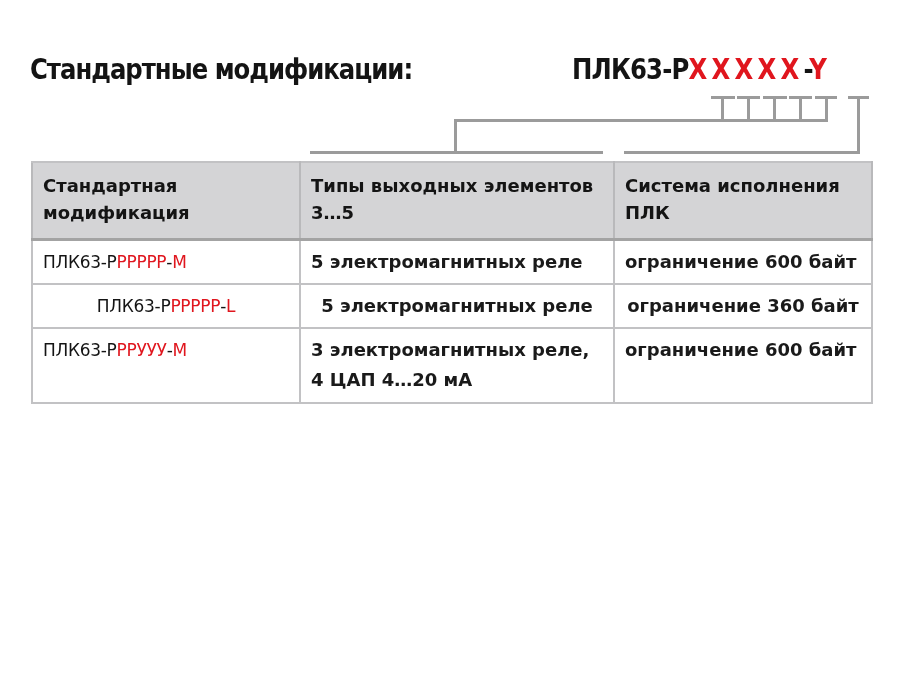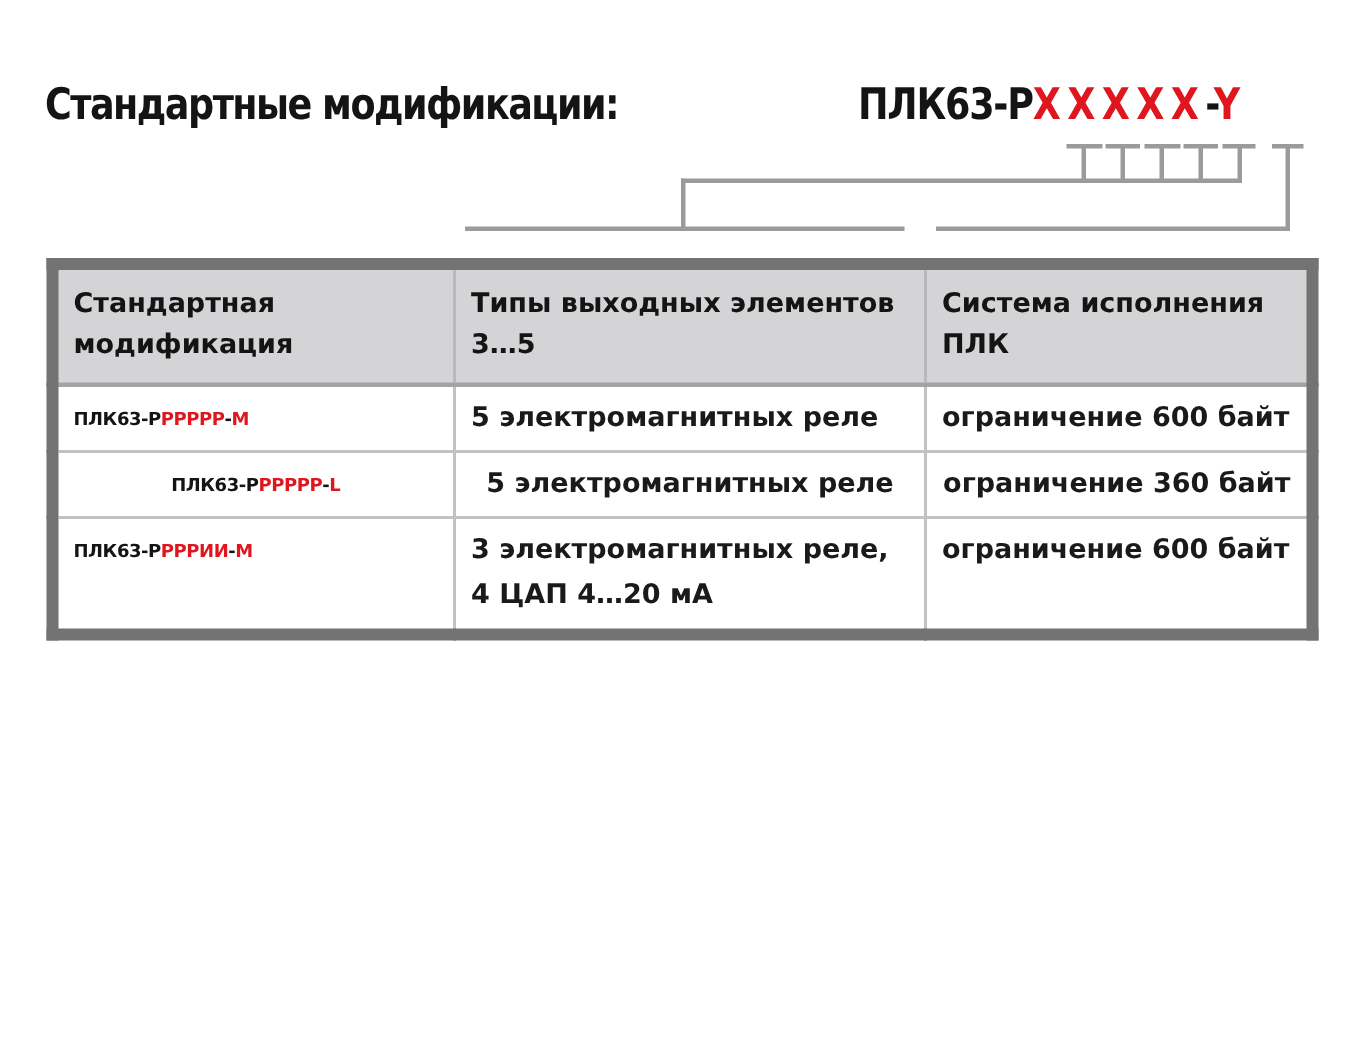"Стандартная модификация" table { border: 8px solid #737373 -> 1px solid #737373; top: 172px -> 161px }
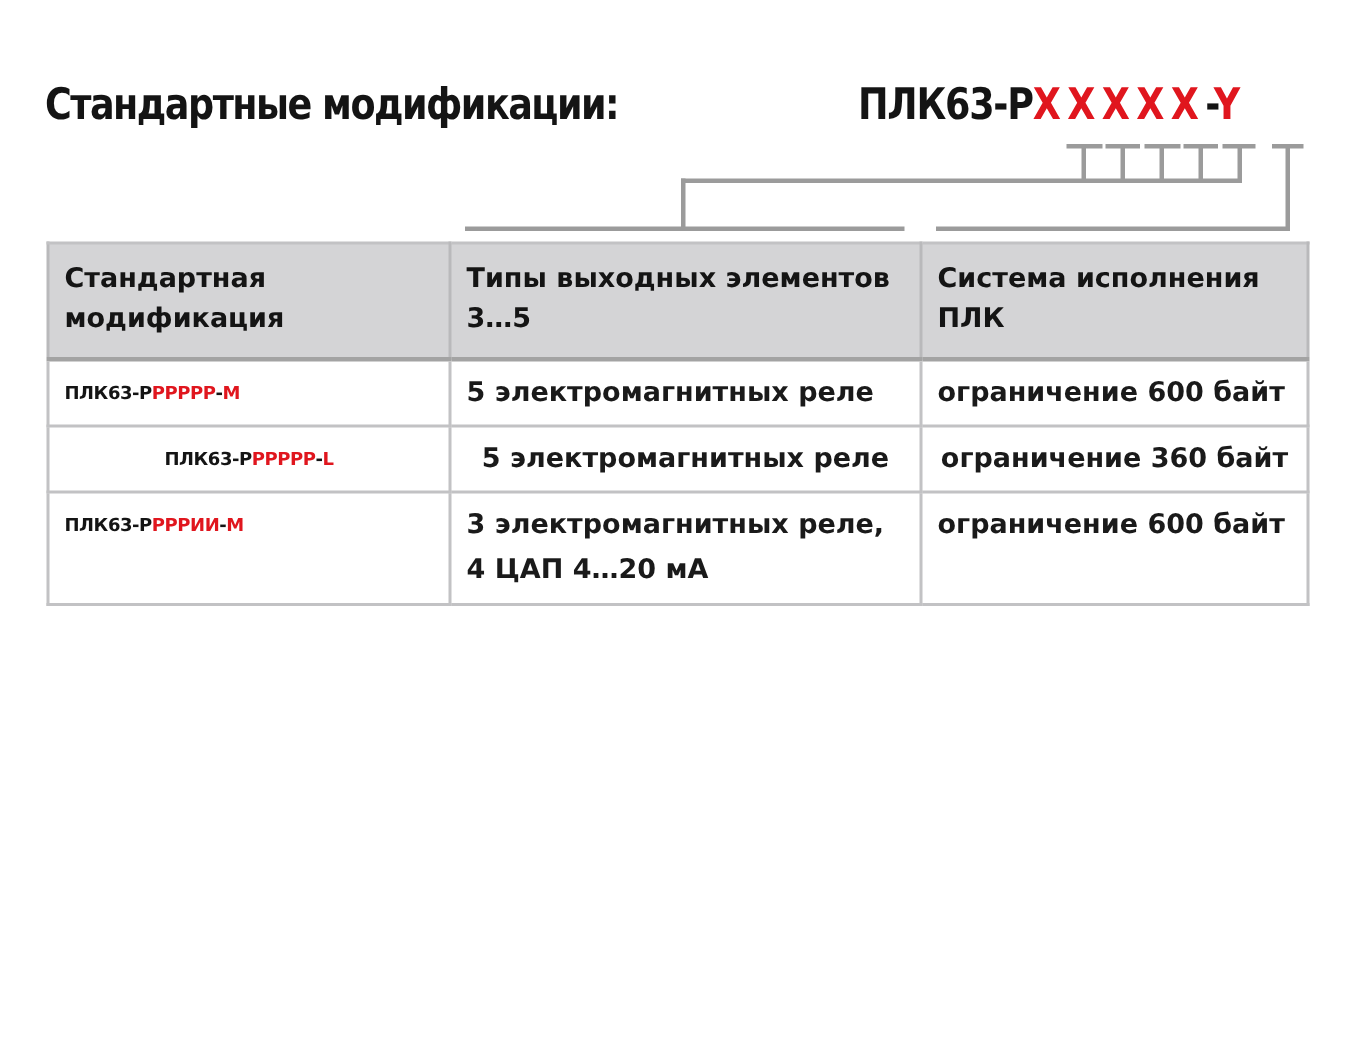"ПЛК63-РРРРРР-М" tbody td.code { font-size: 12px -> 17px; font-weight: bold -> normal }
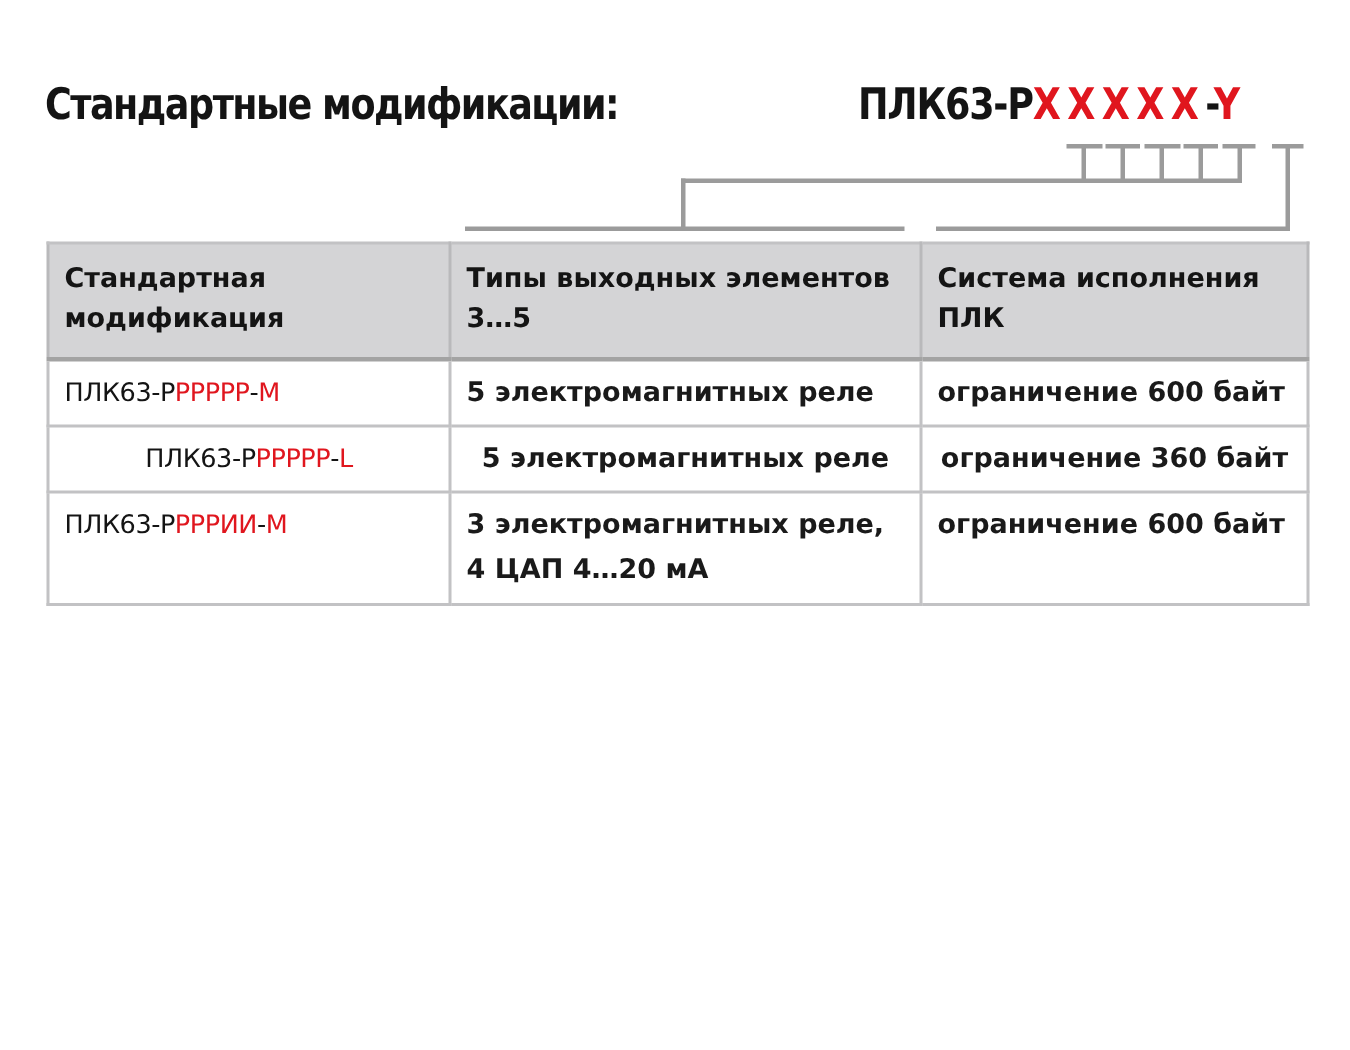"РРРИИ" span.r { text: РРРИИ -> РРУУУ }
